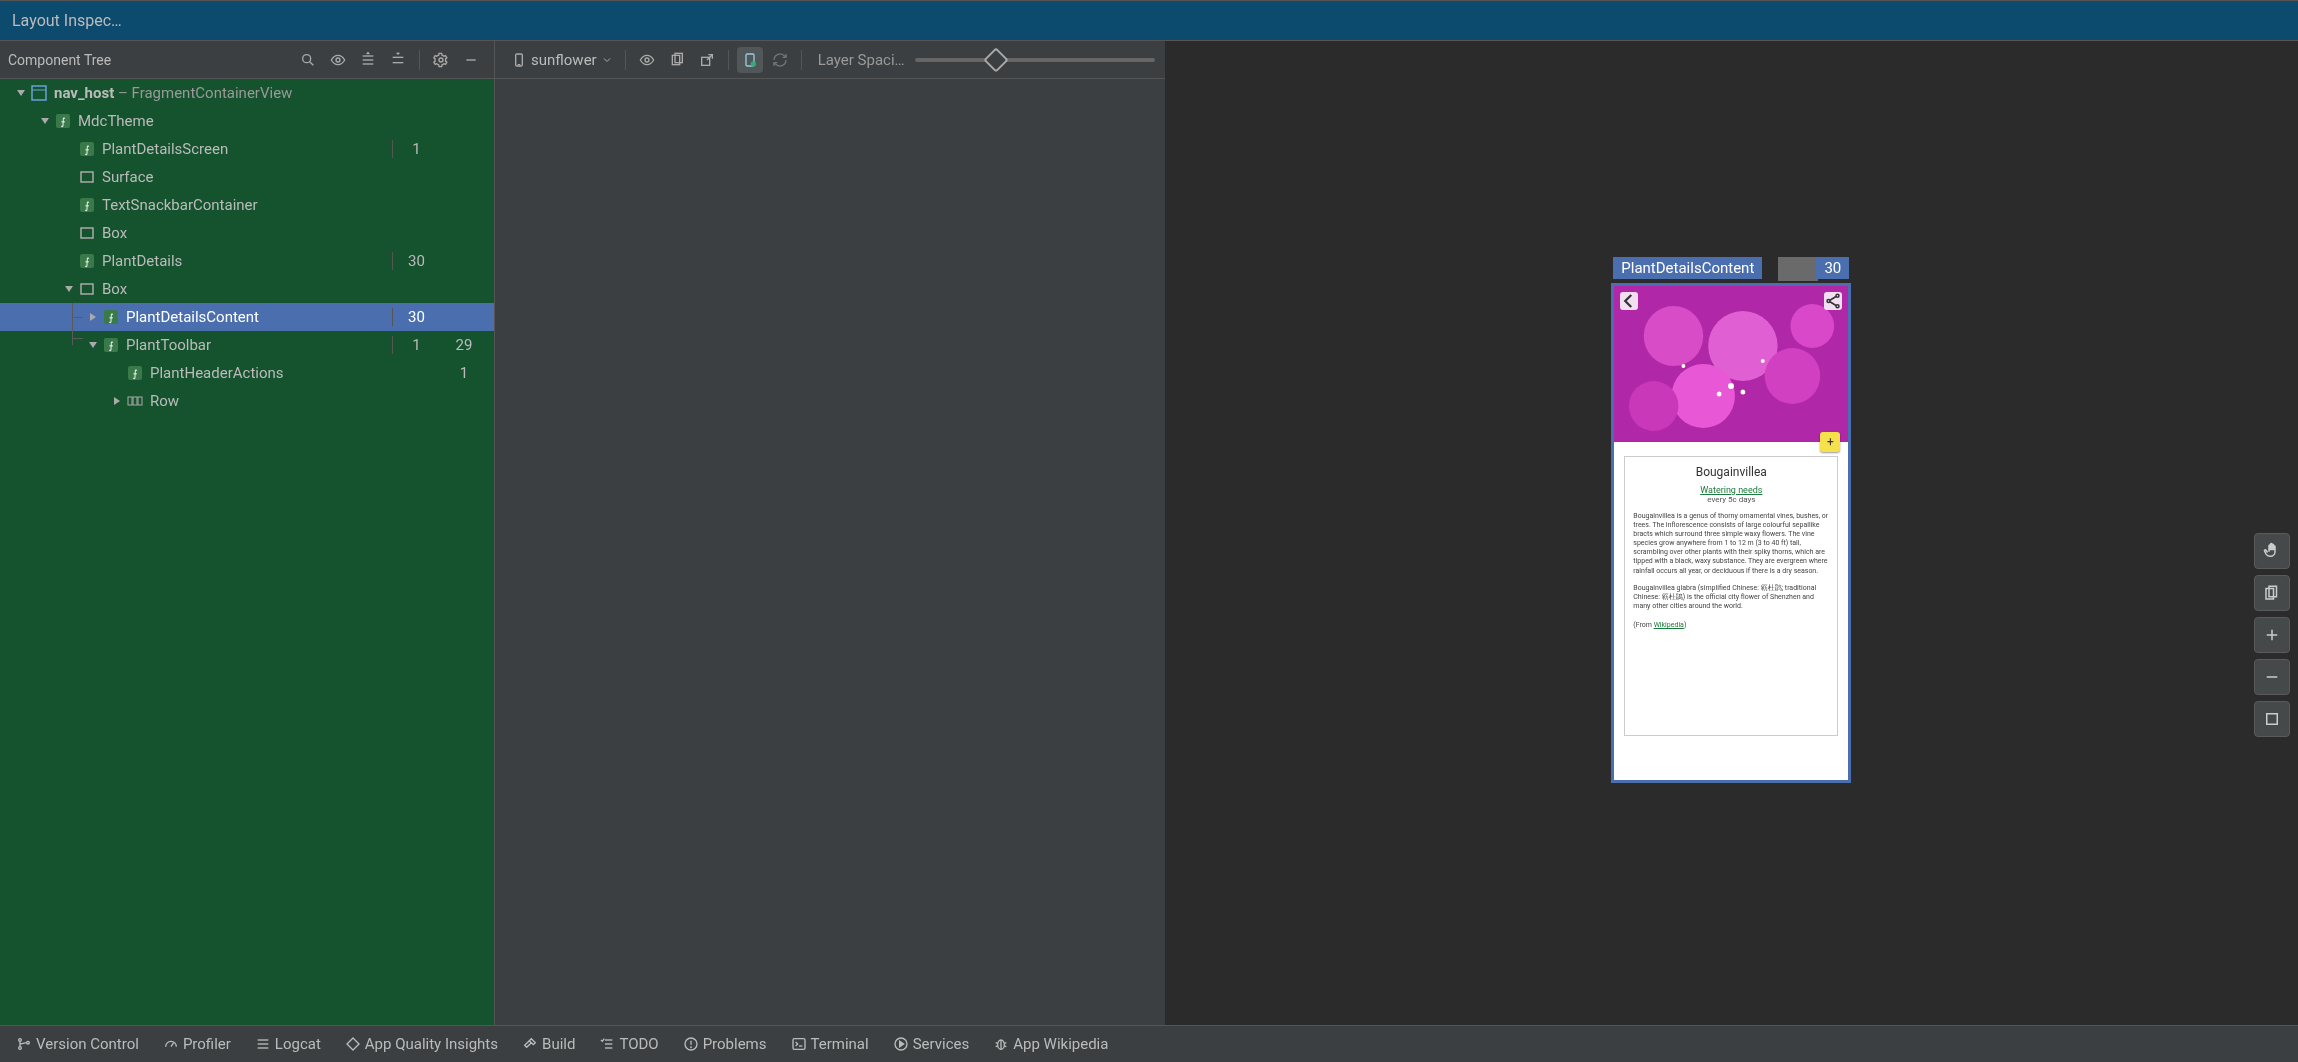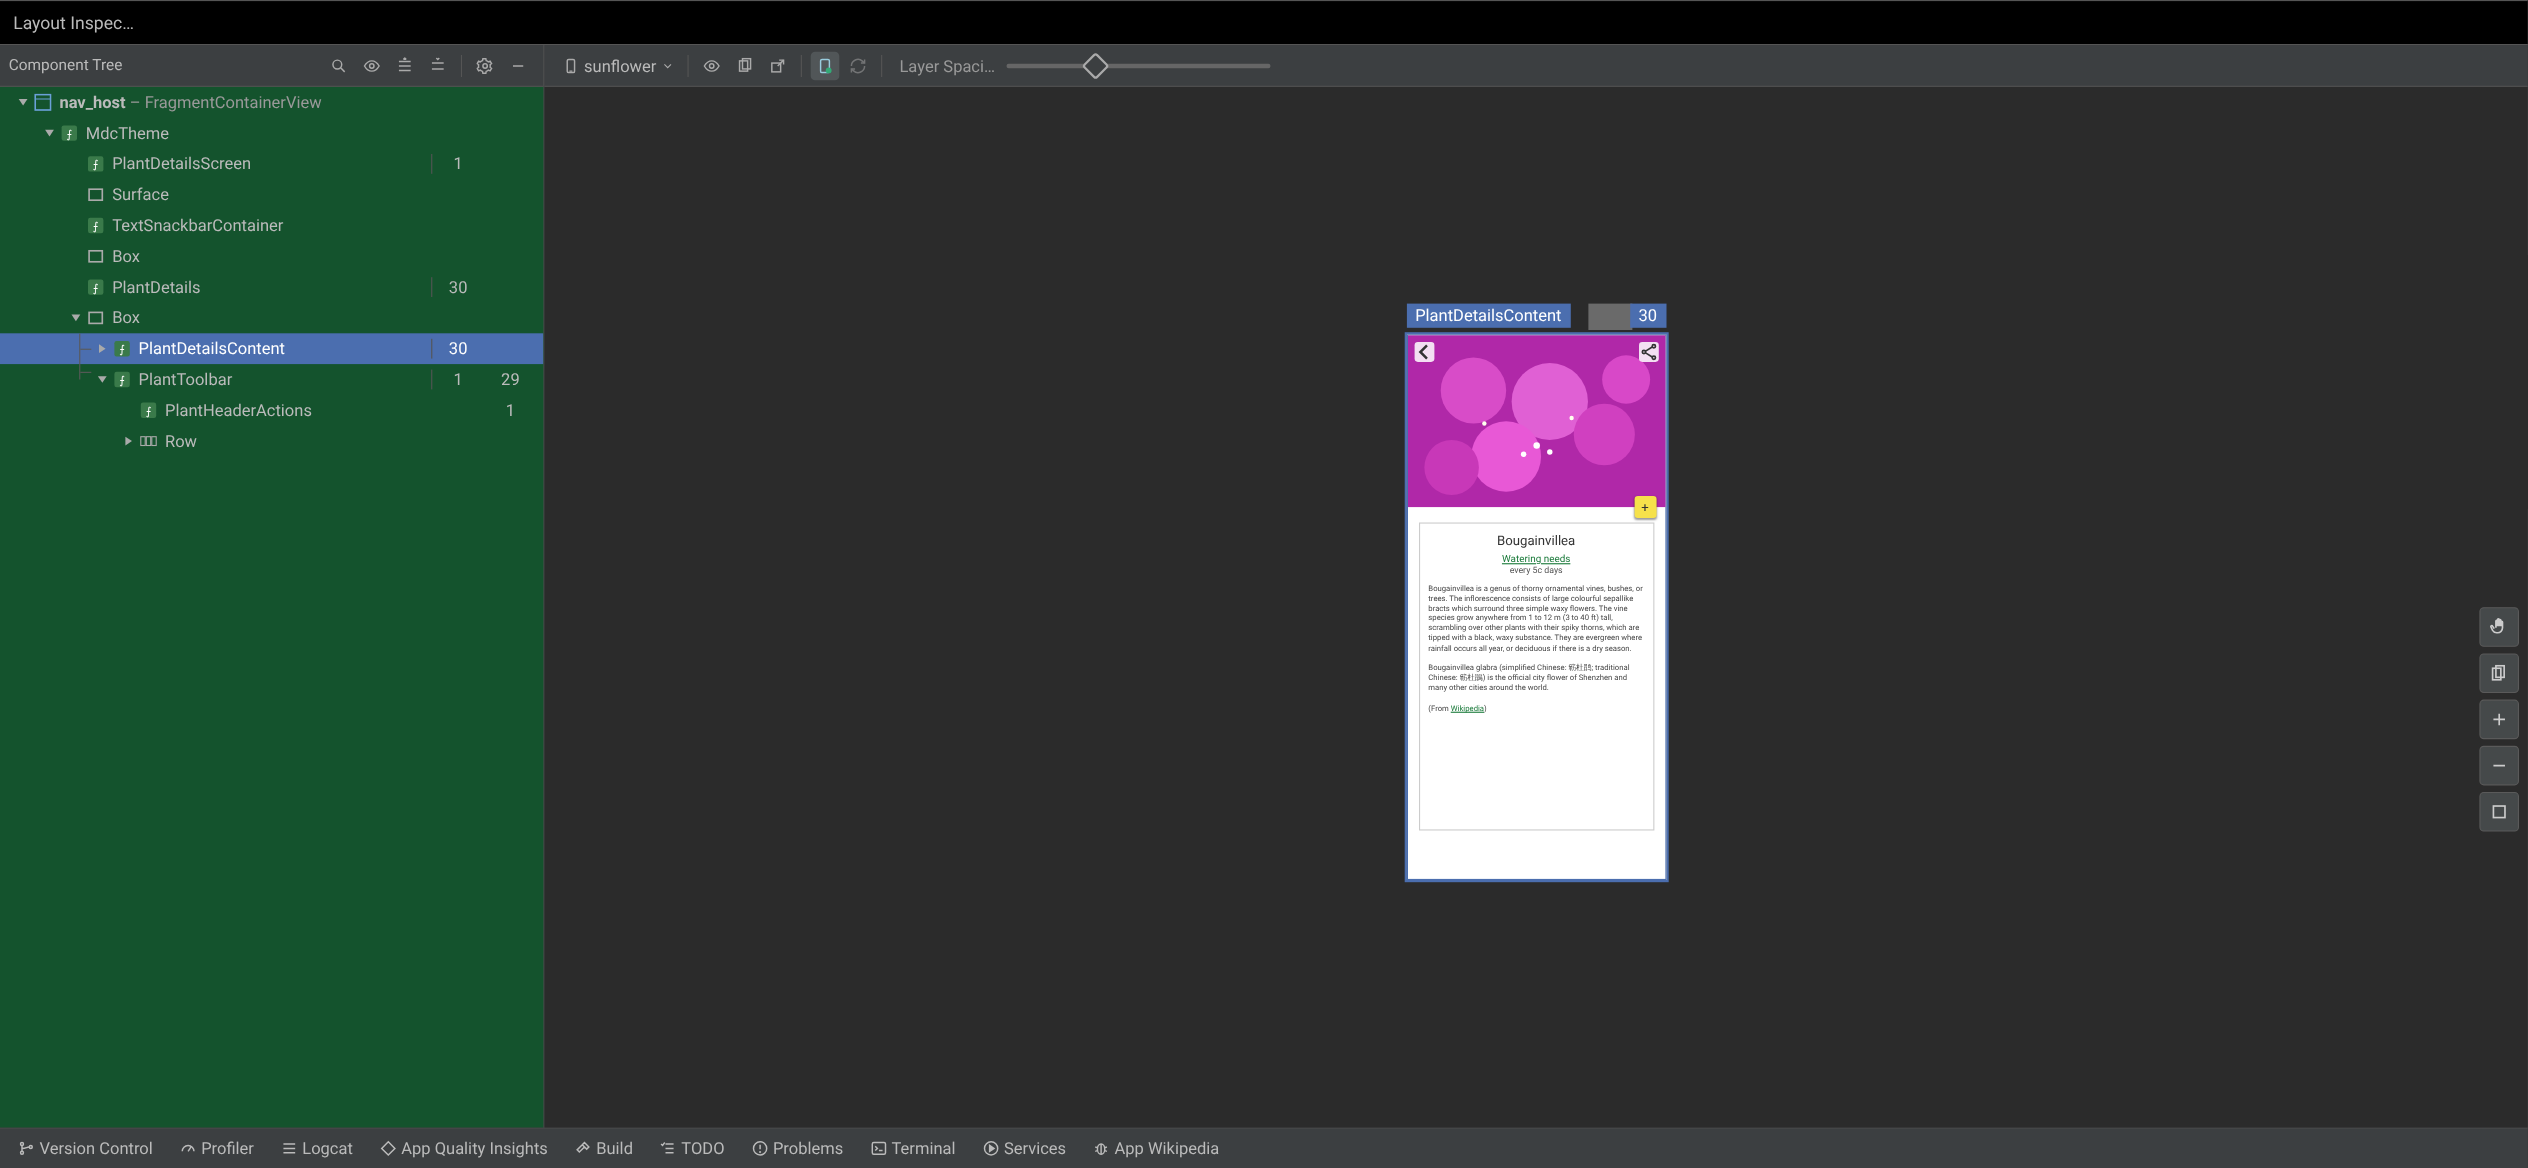"Layout Inspec…" .title-bar { background: #000000 -> #0c4a6e }
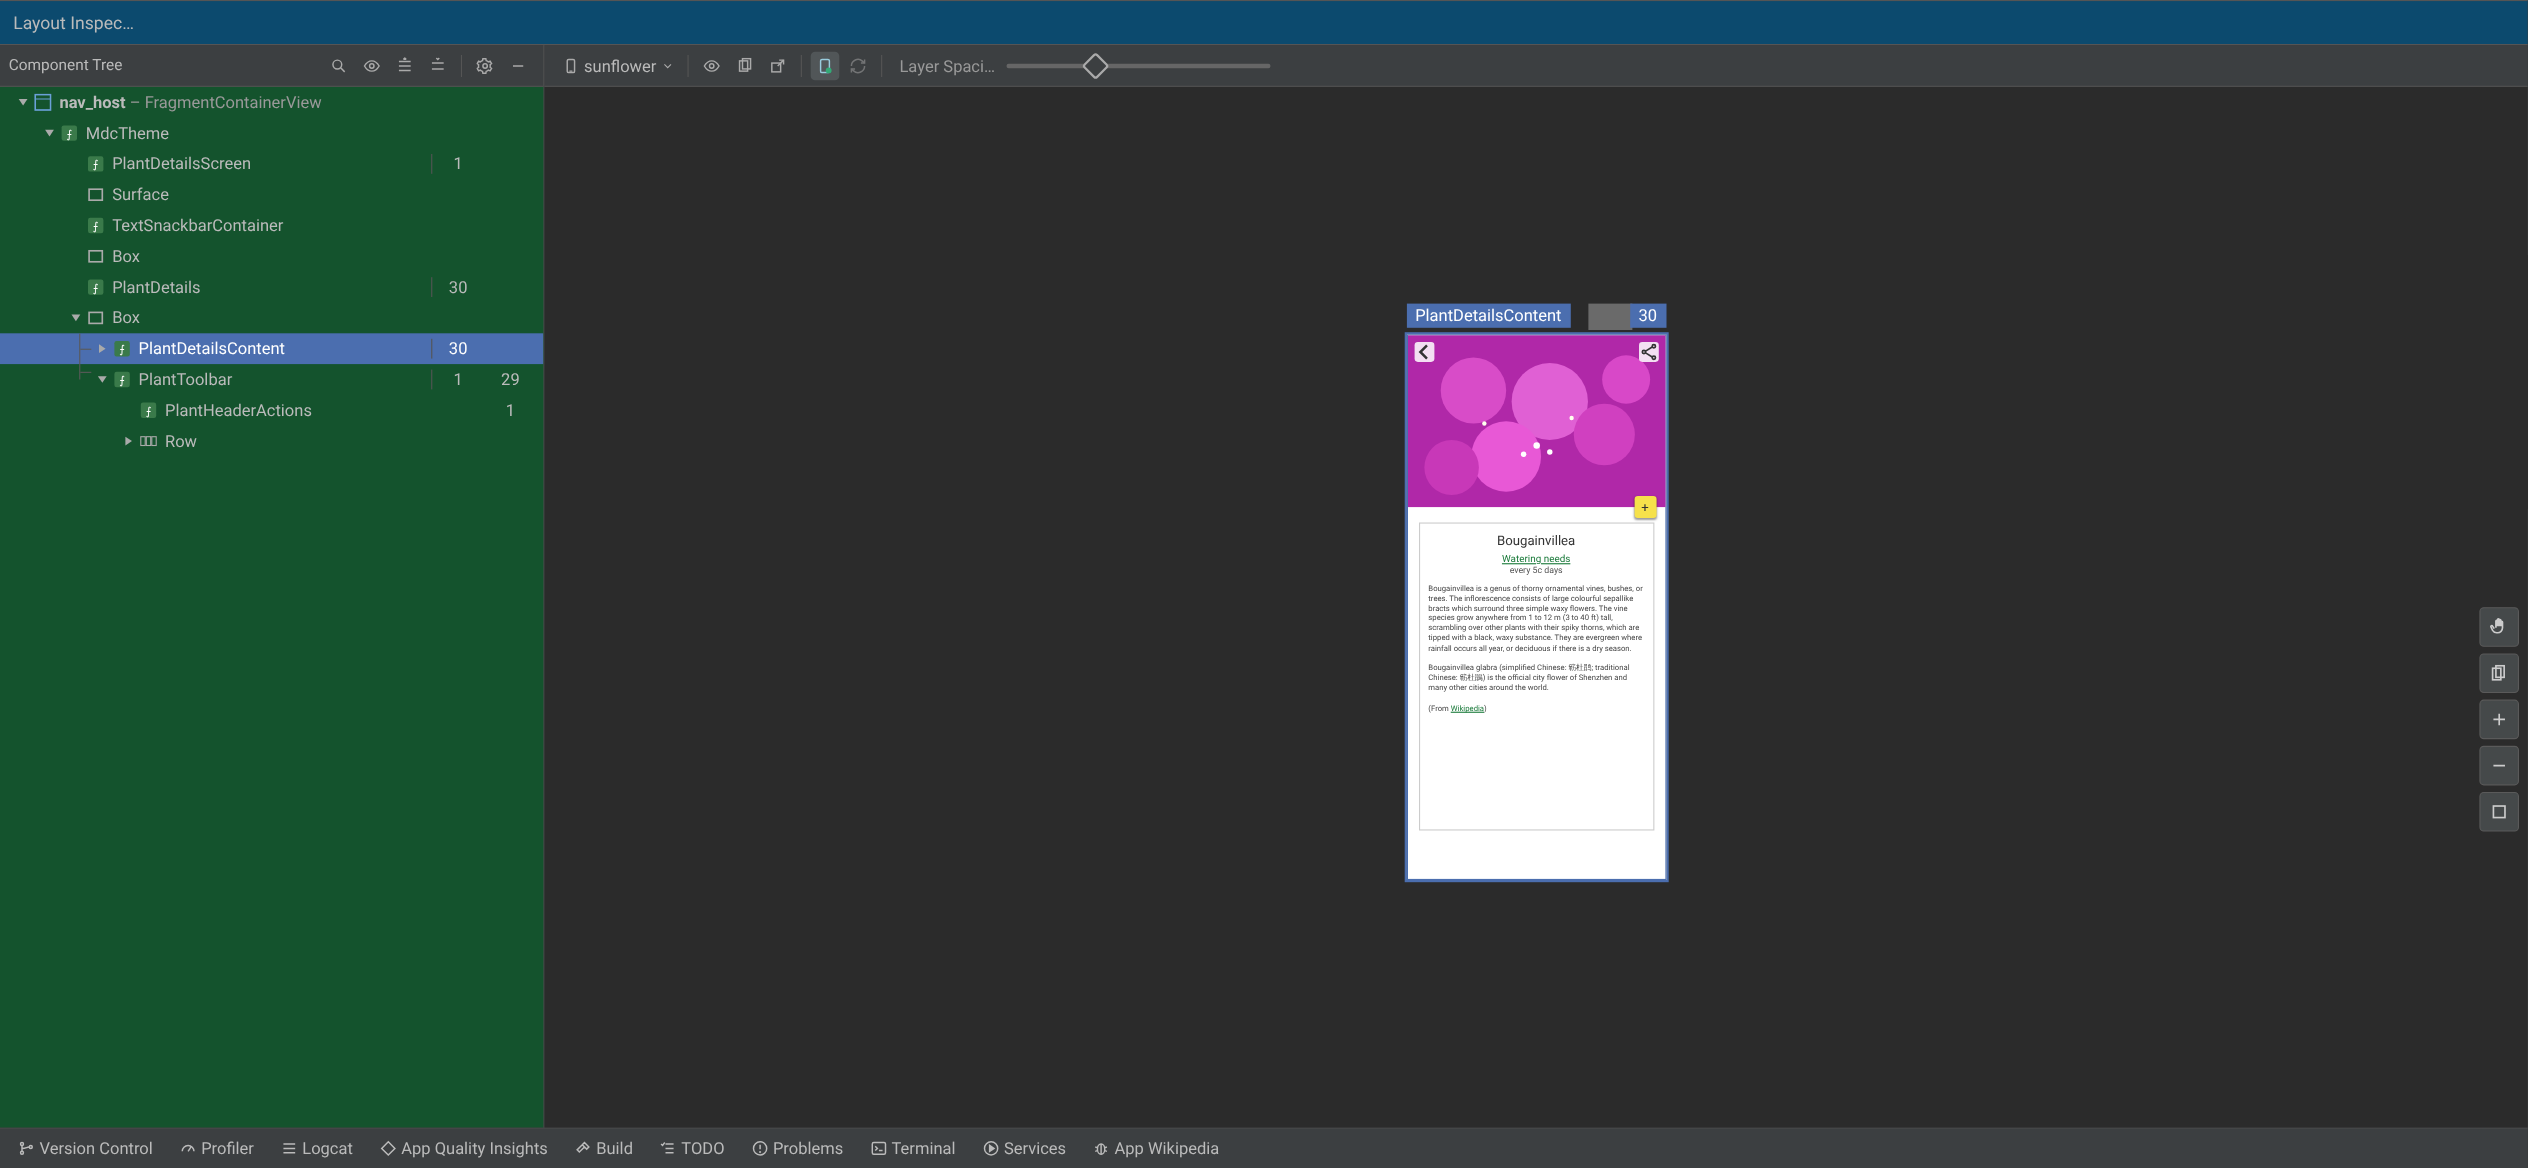"sunflower" .right-panel { flex-direction: column -> none }
